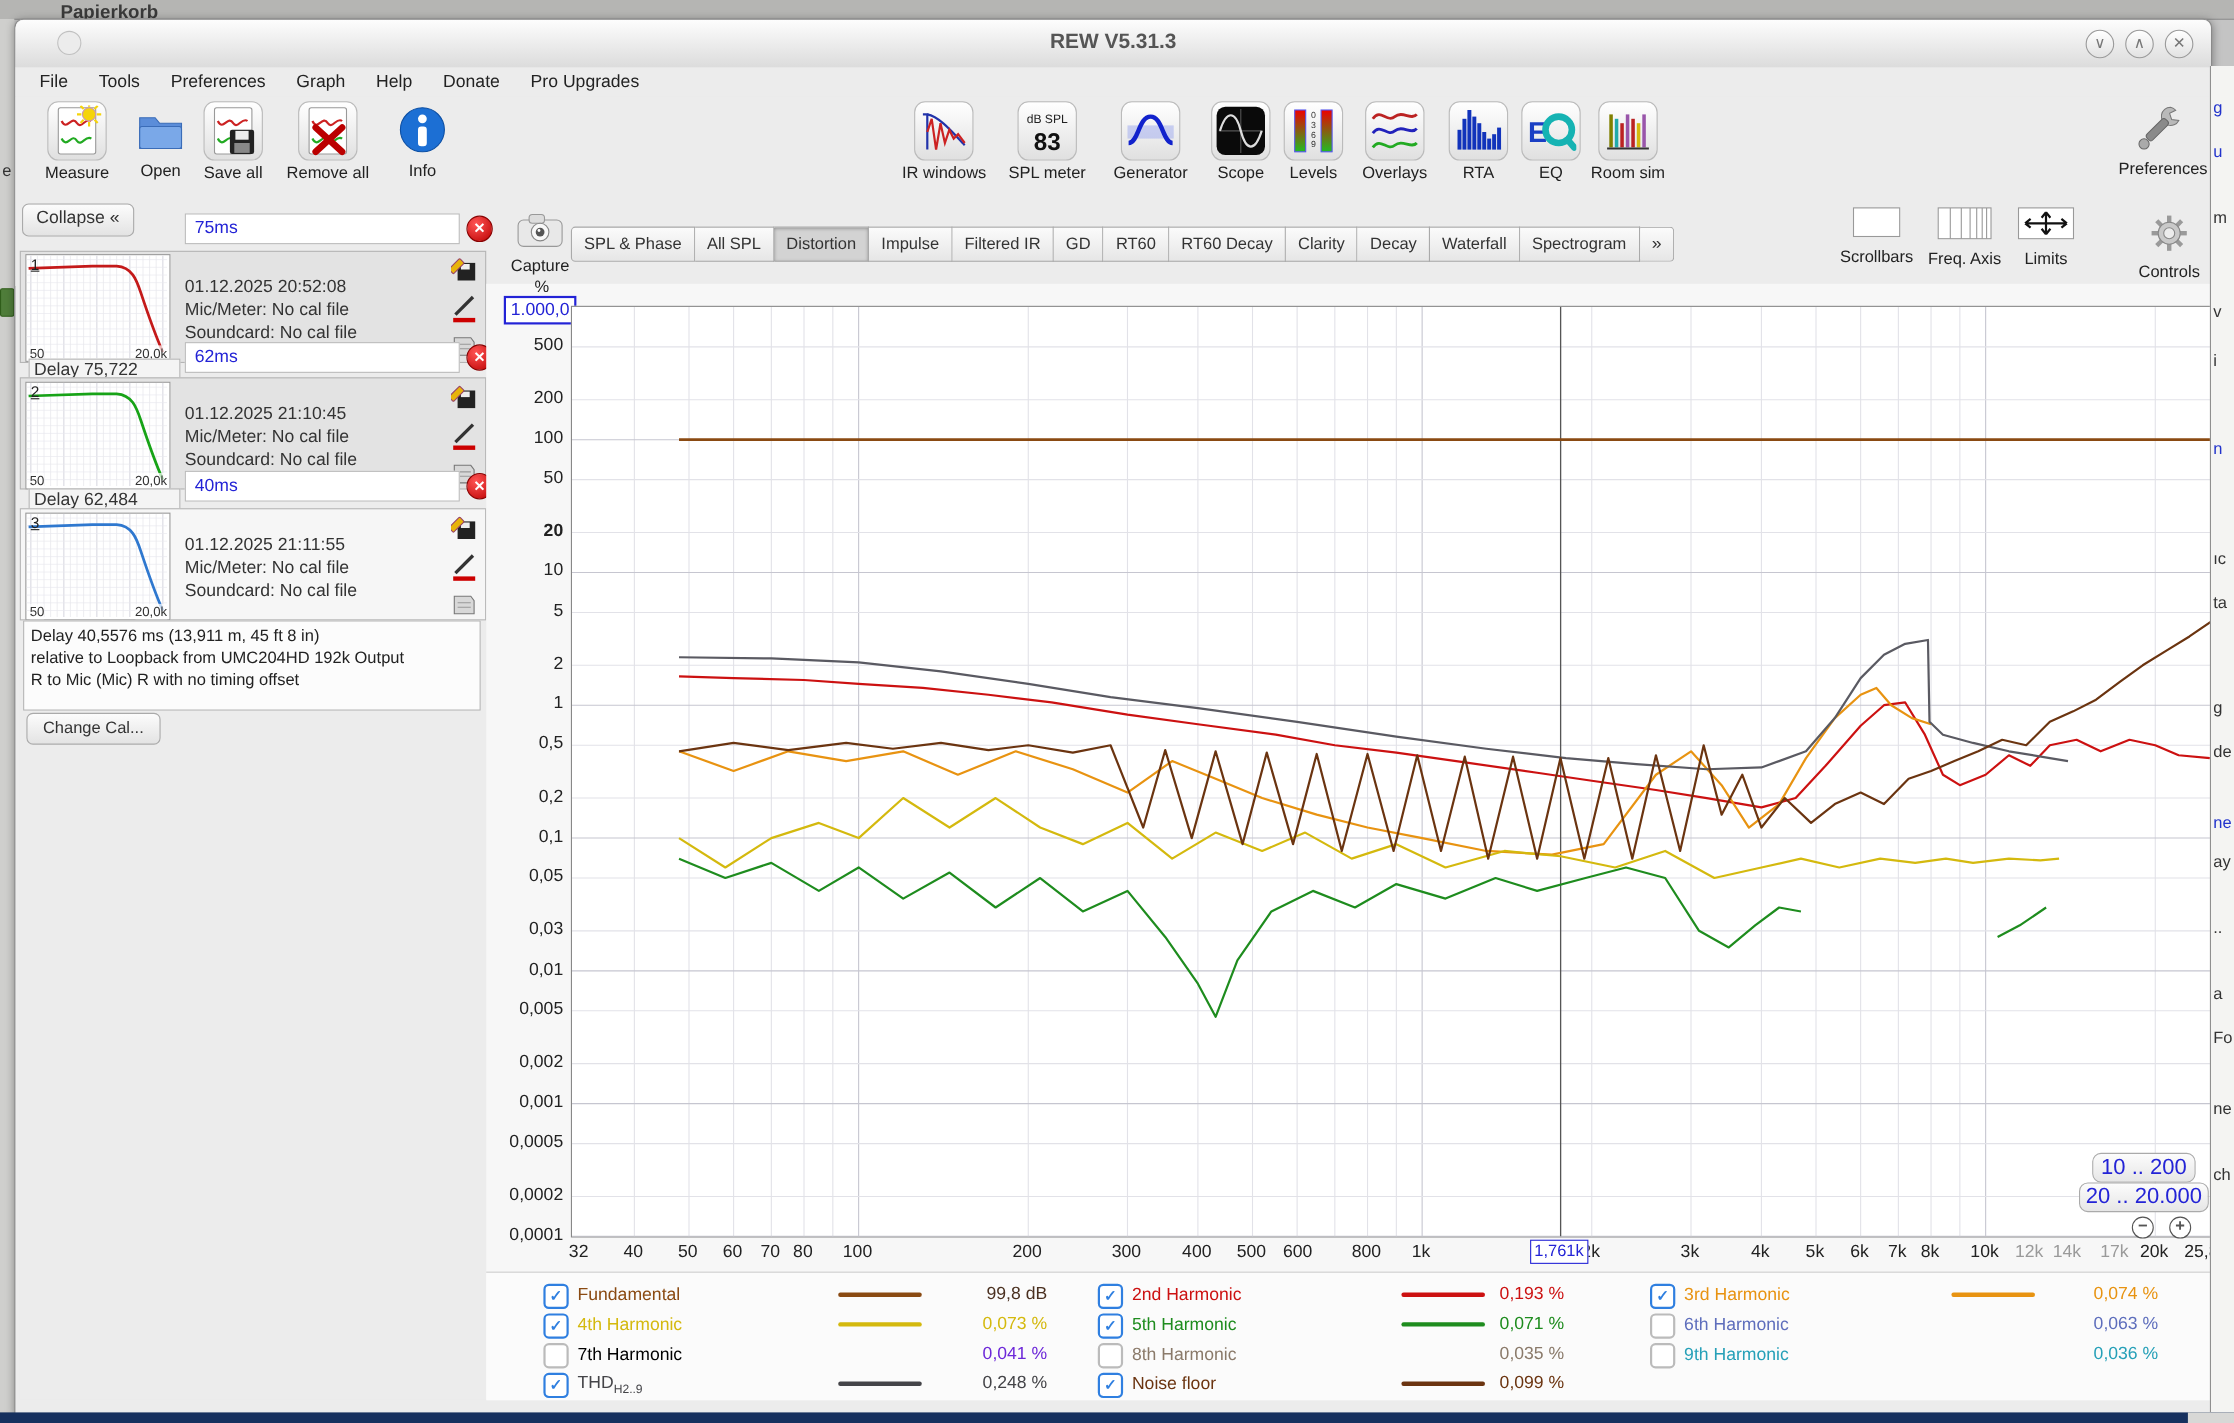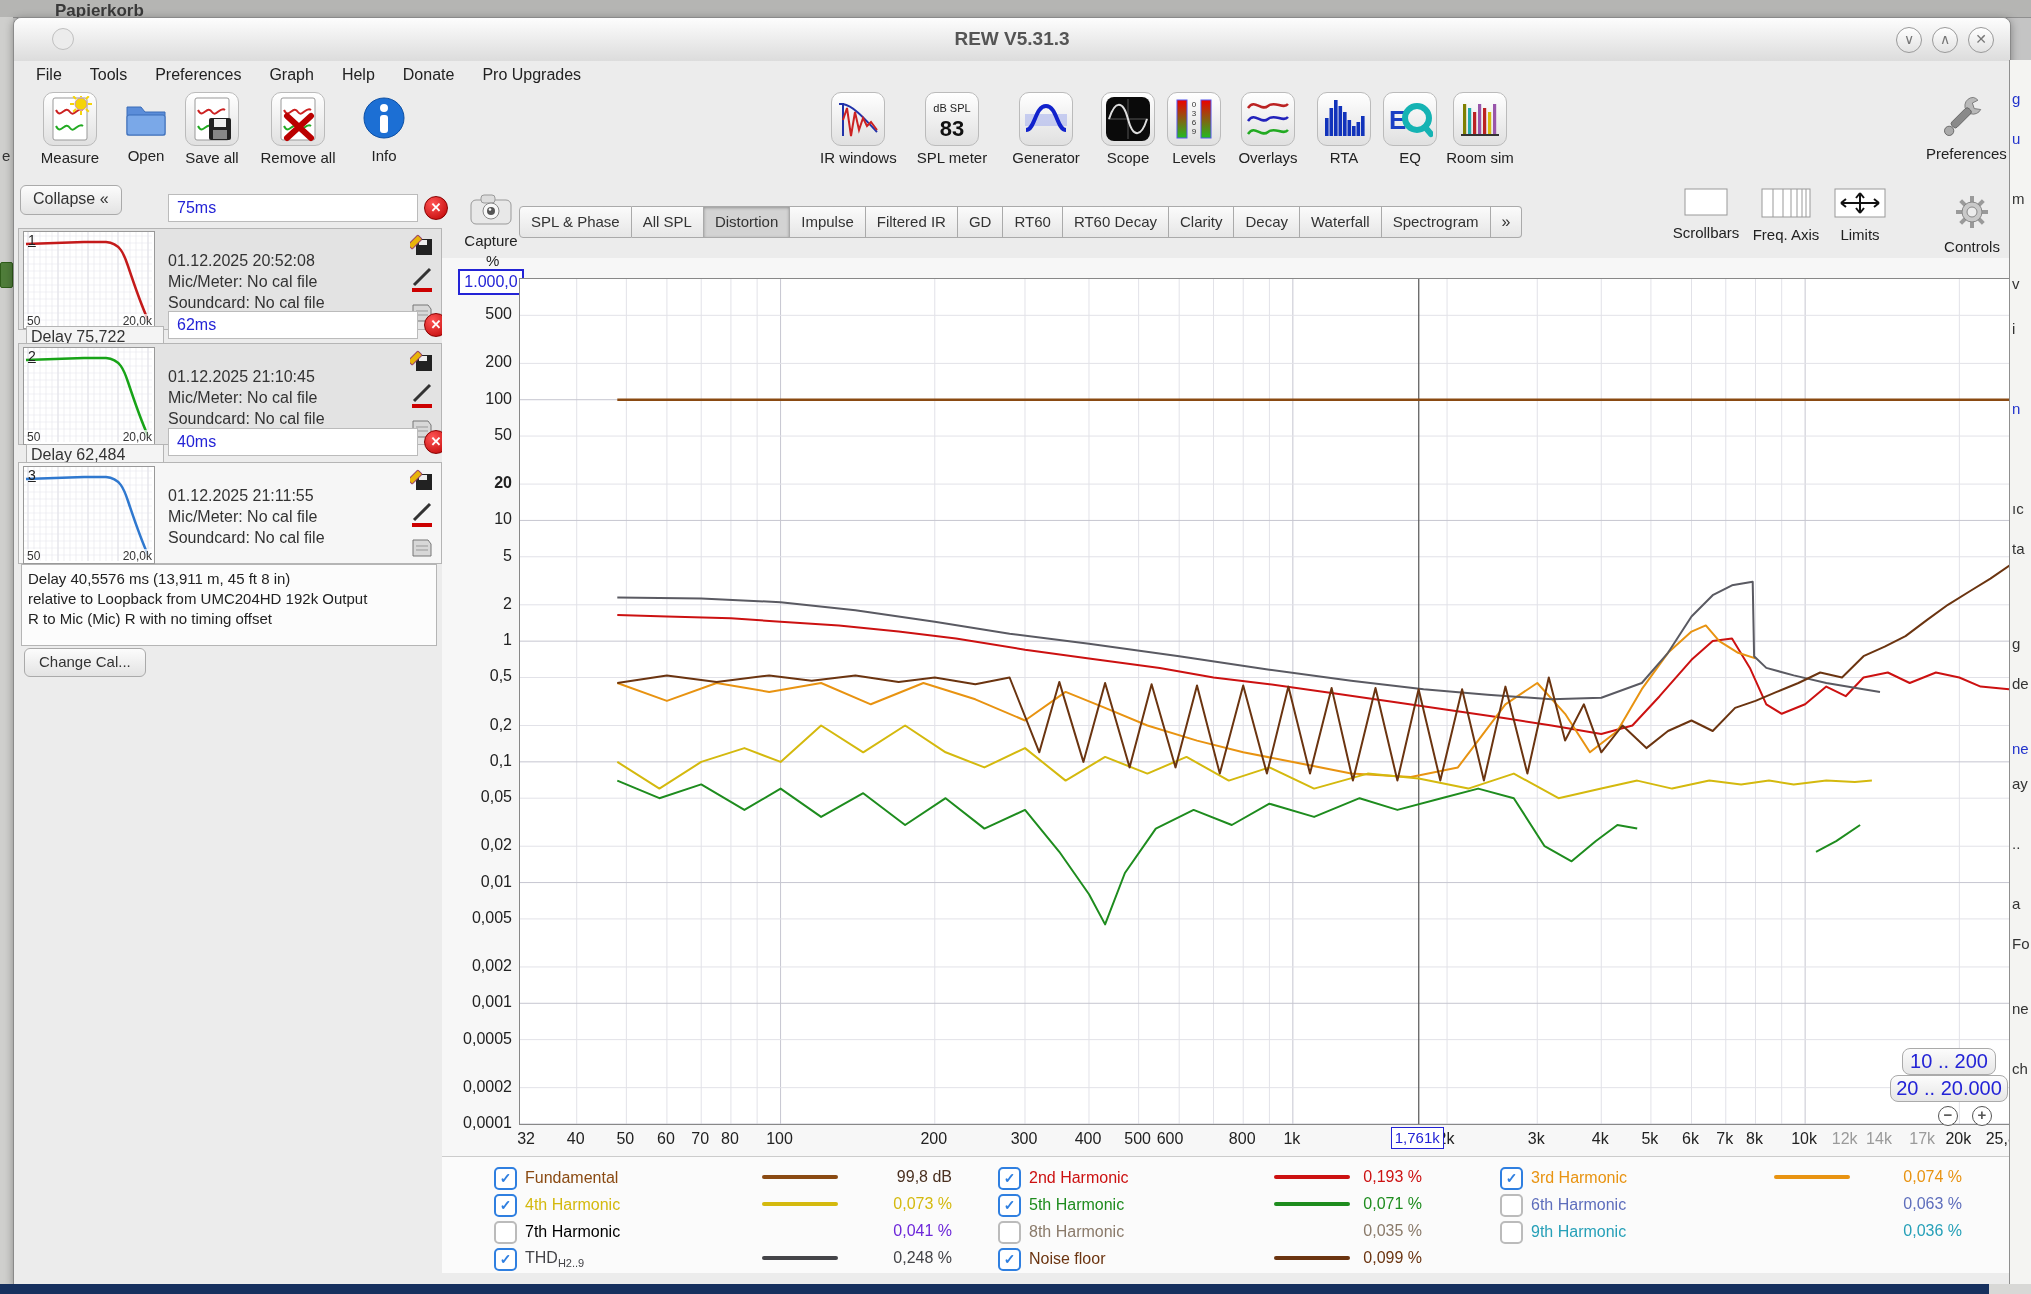"0,02" div.ytick { text: 0,02 -> 0,03 }
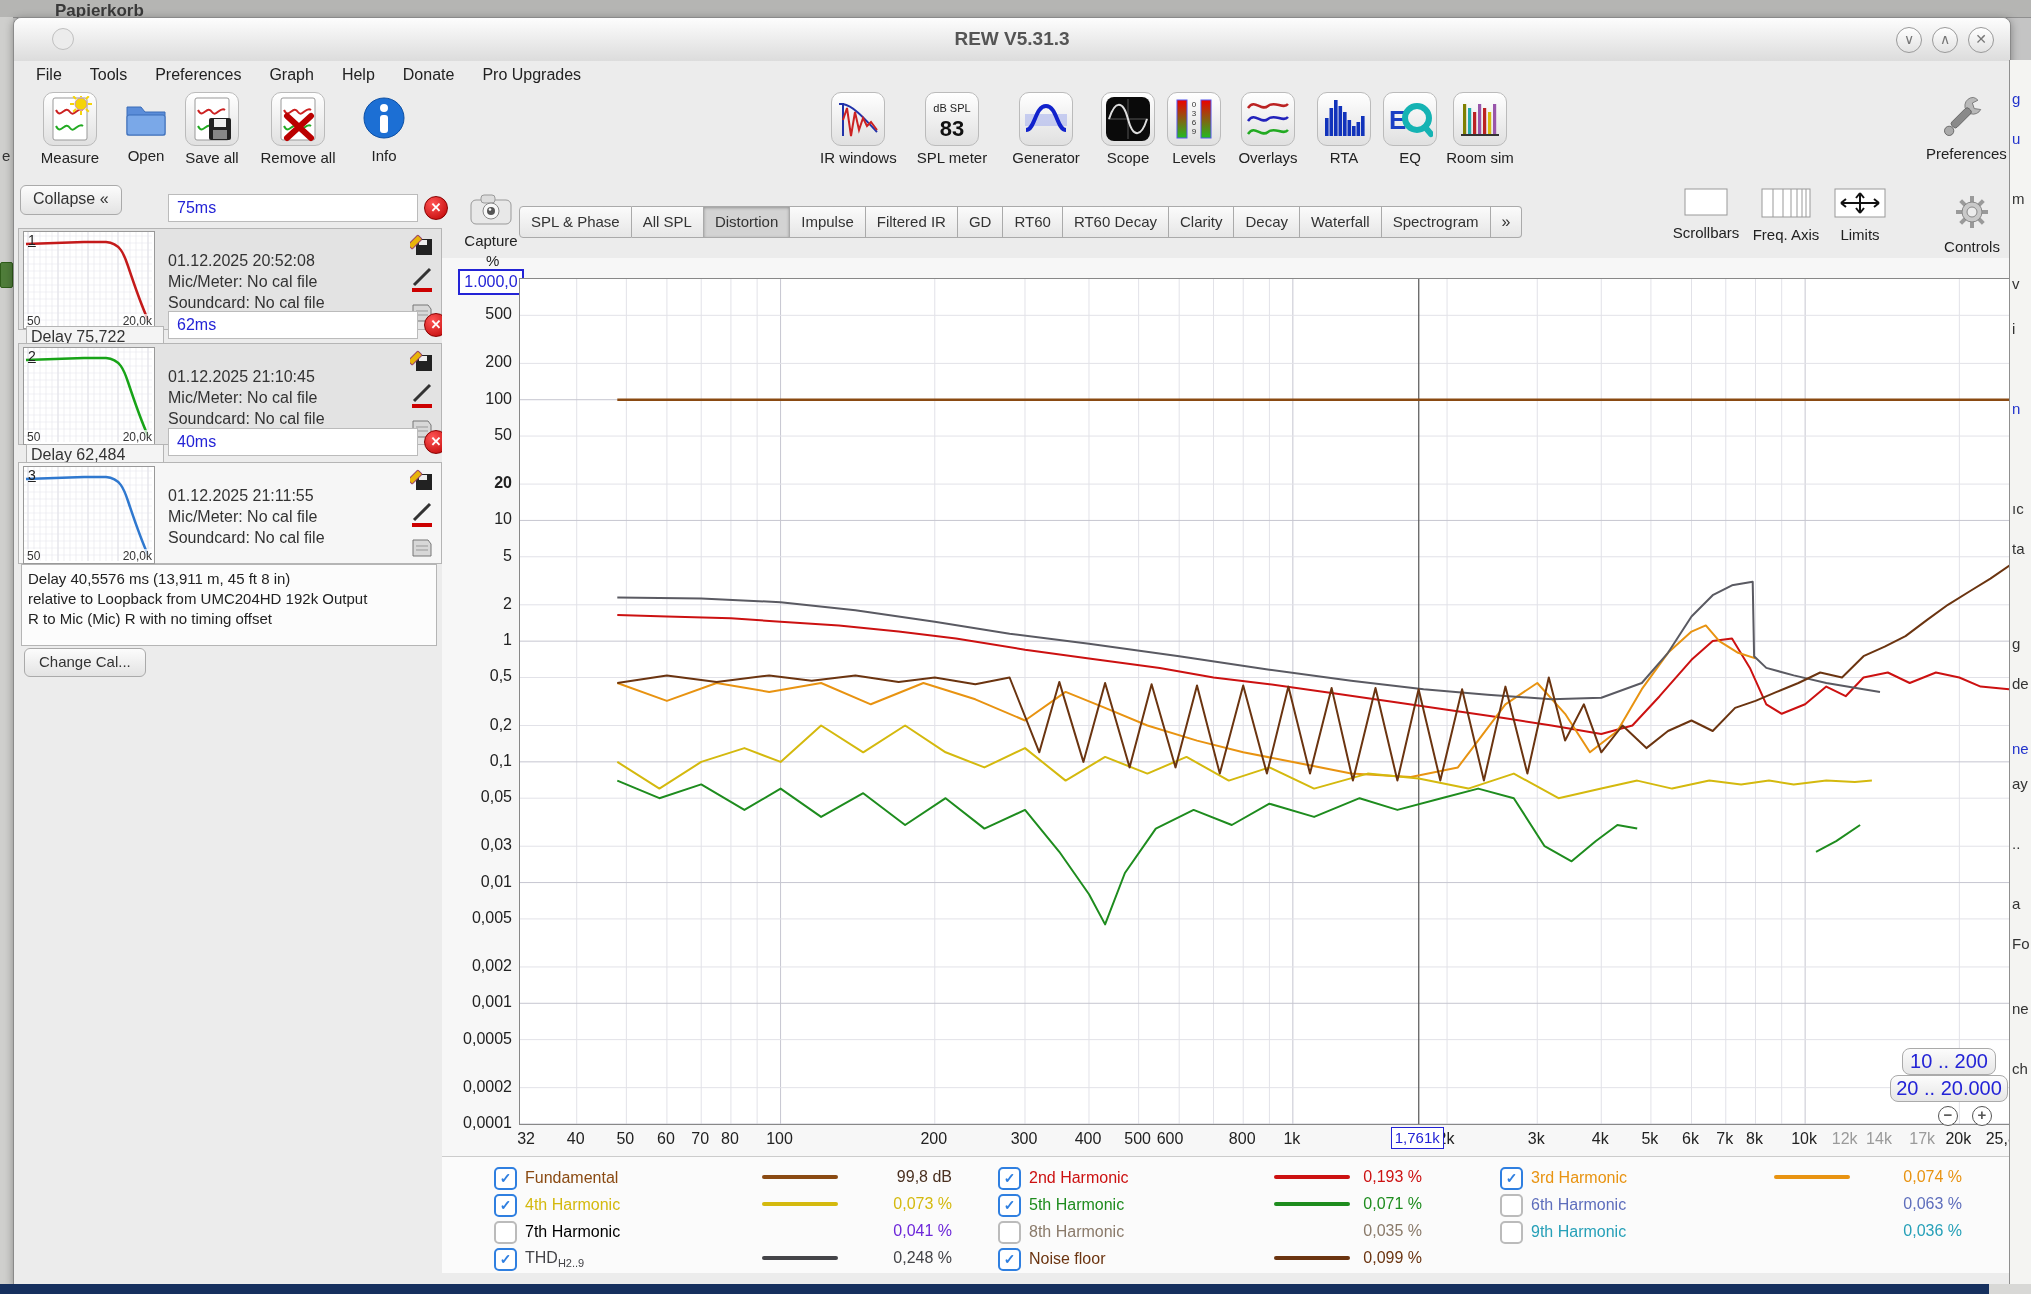"600" div.xtick { left: 688px -> 671px; text-align: none -> right }
